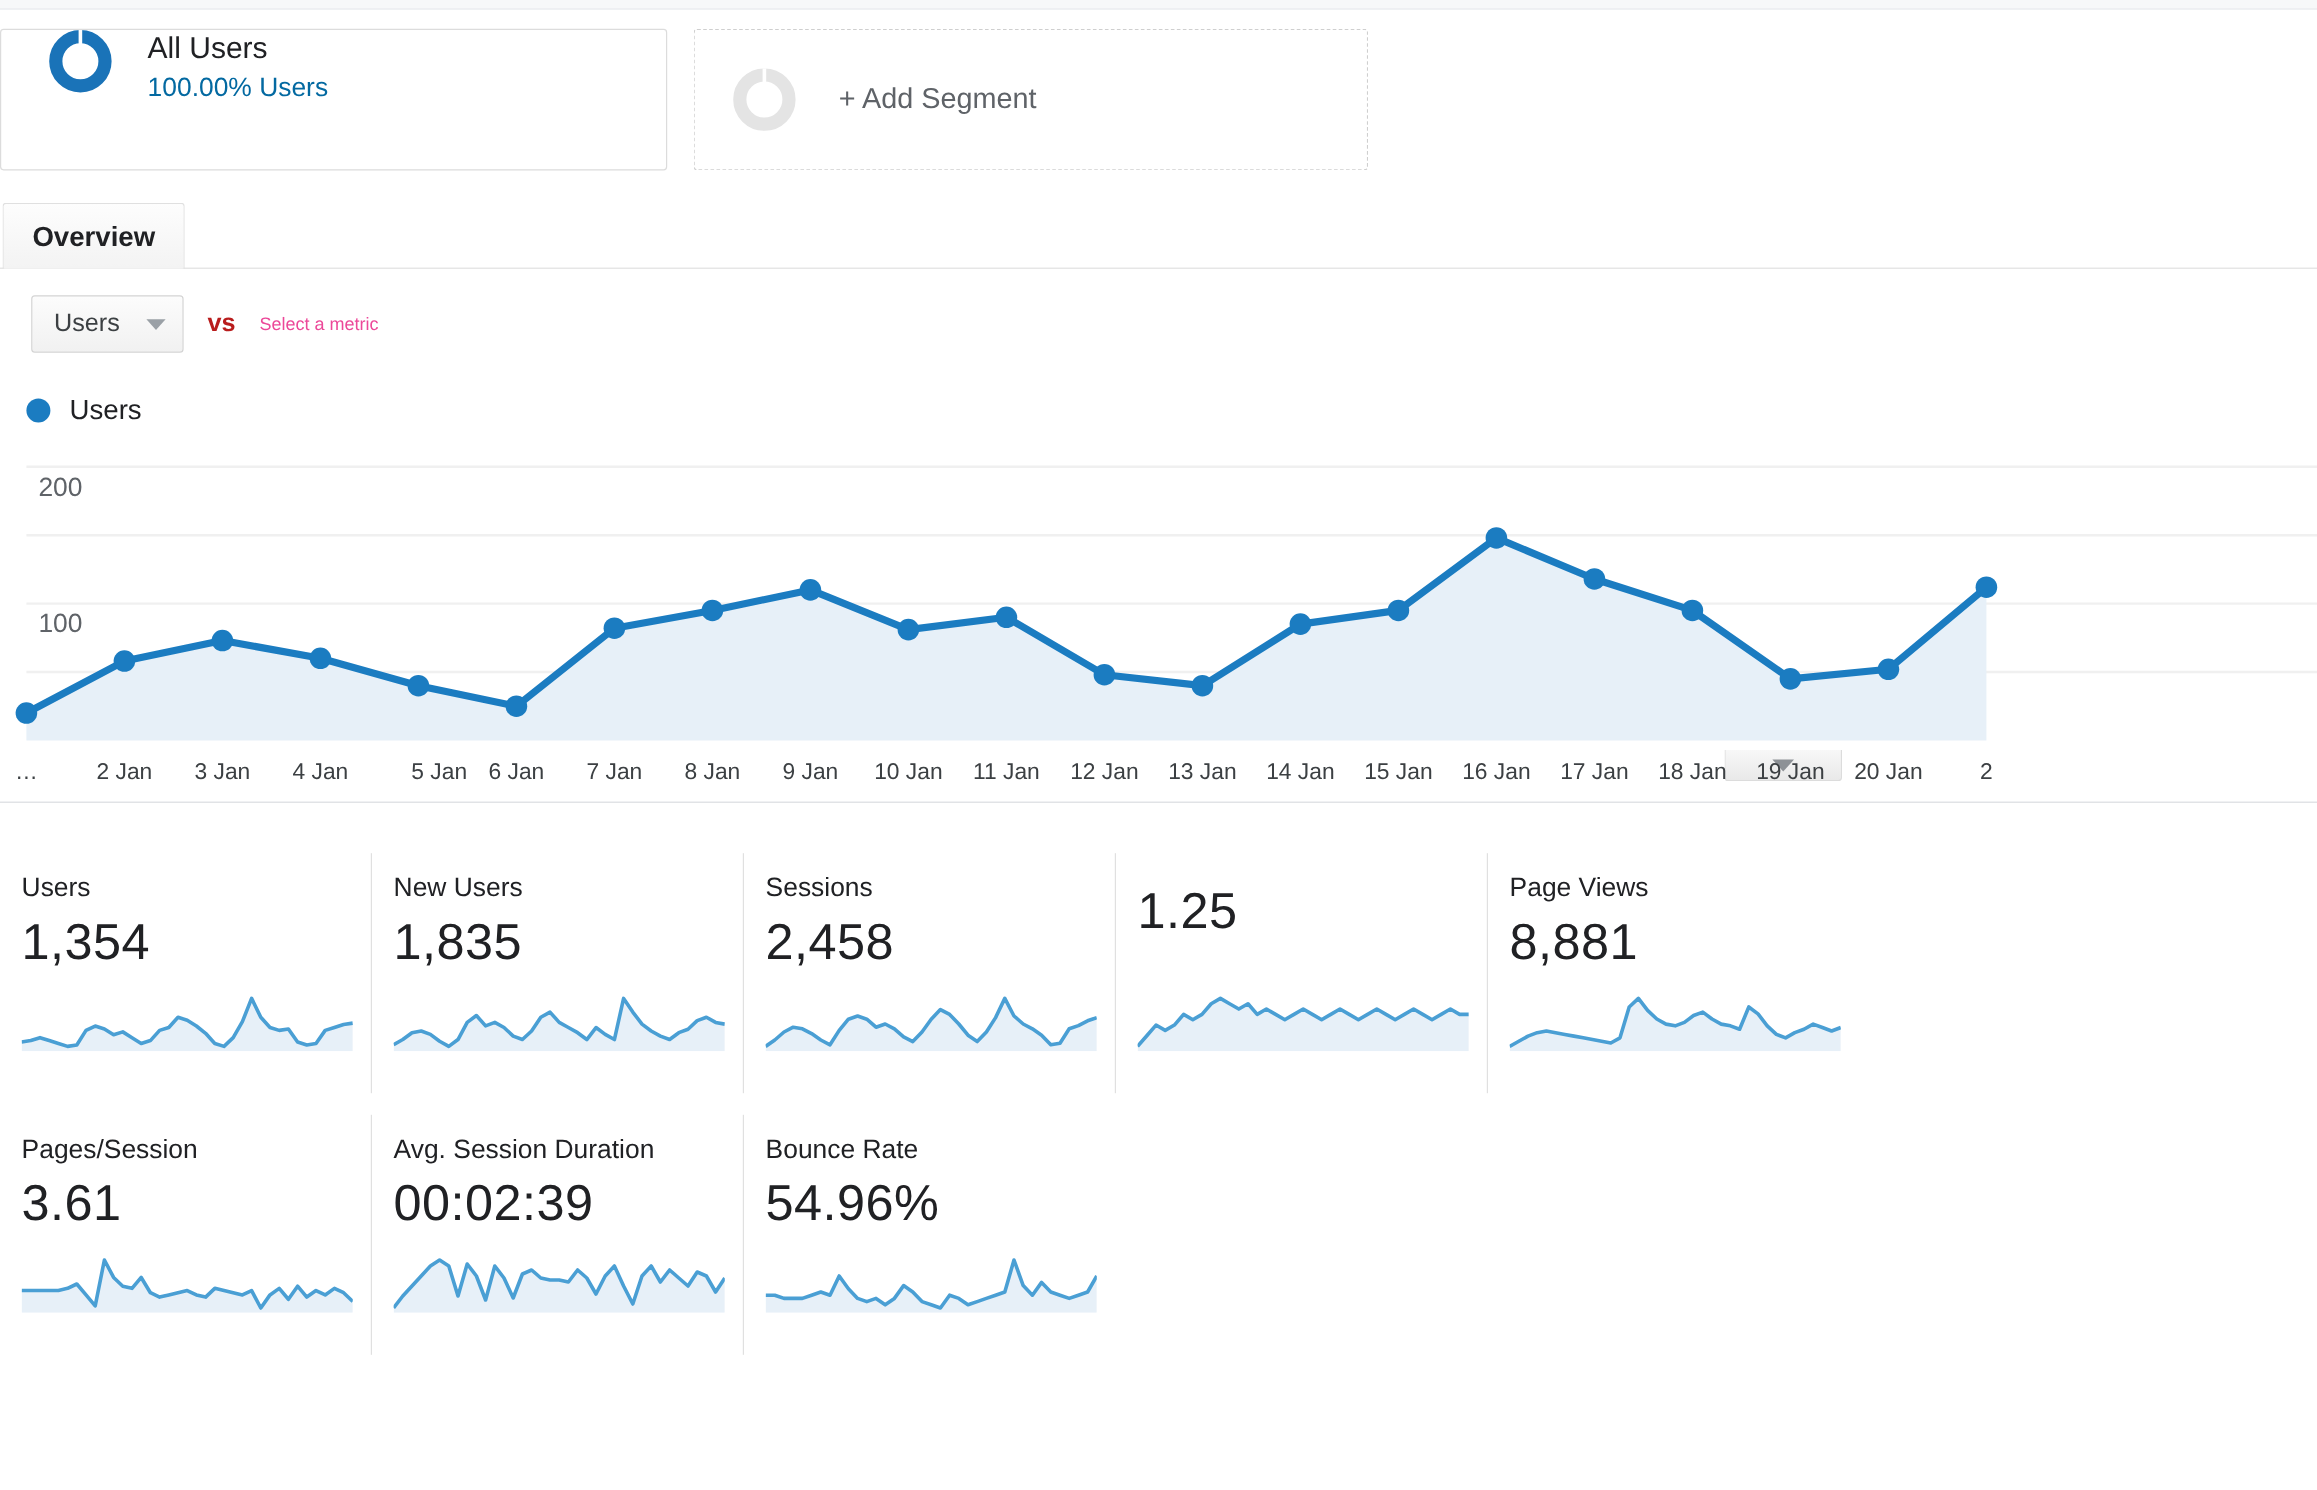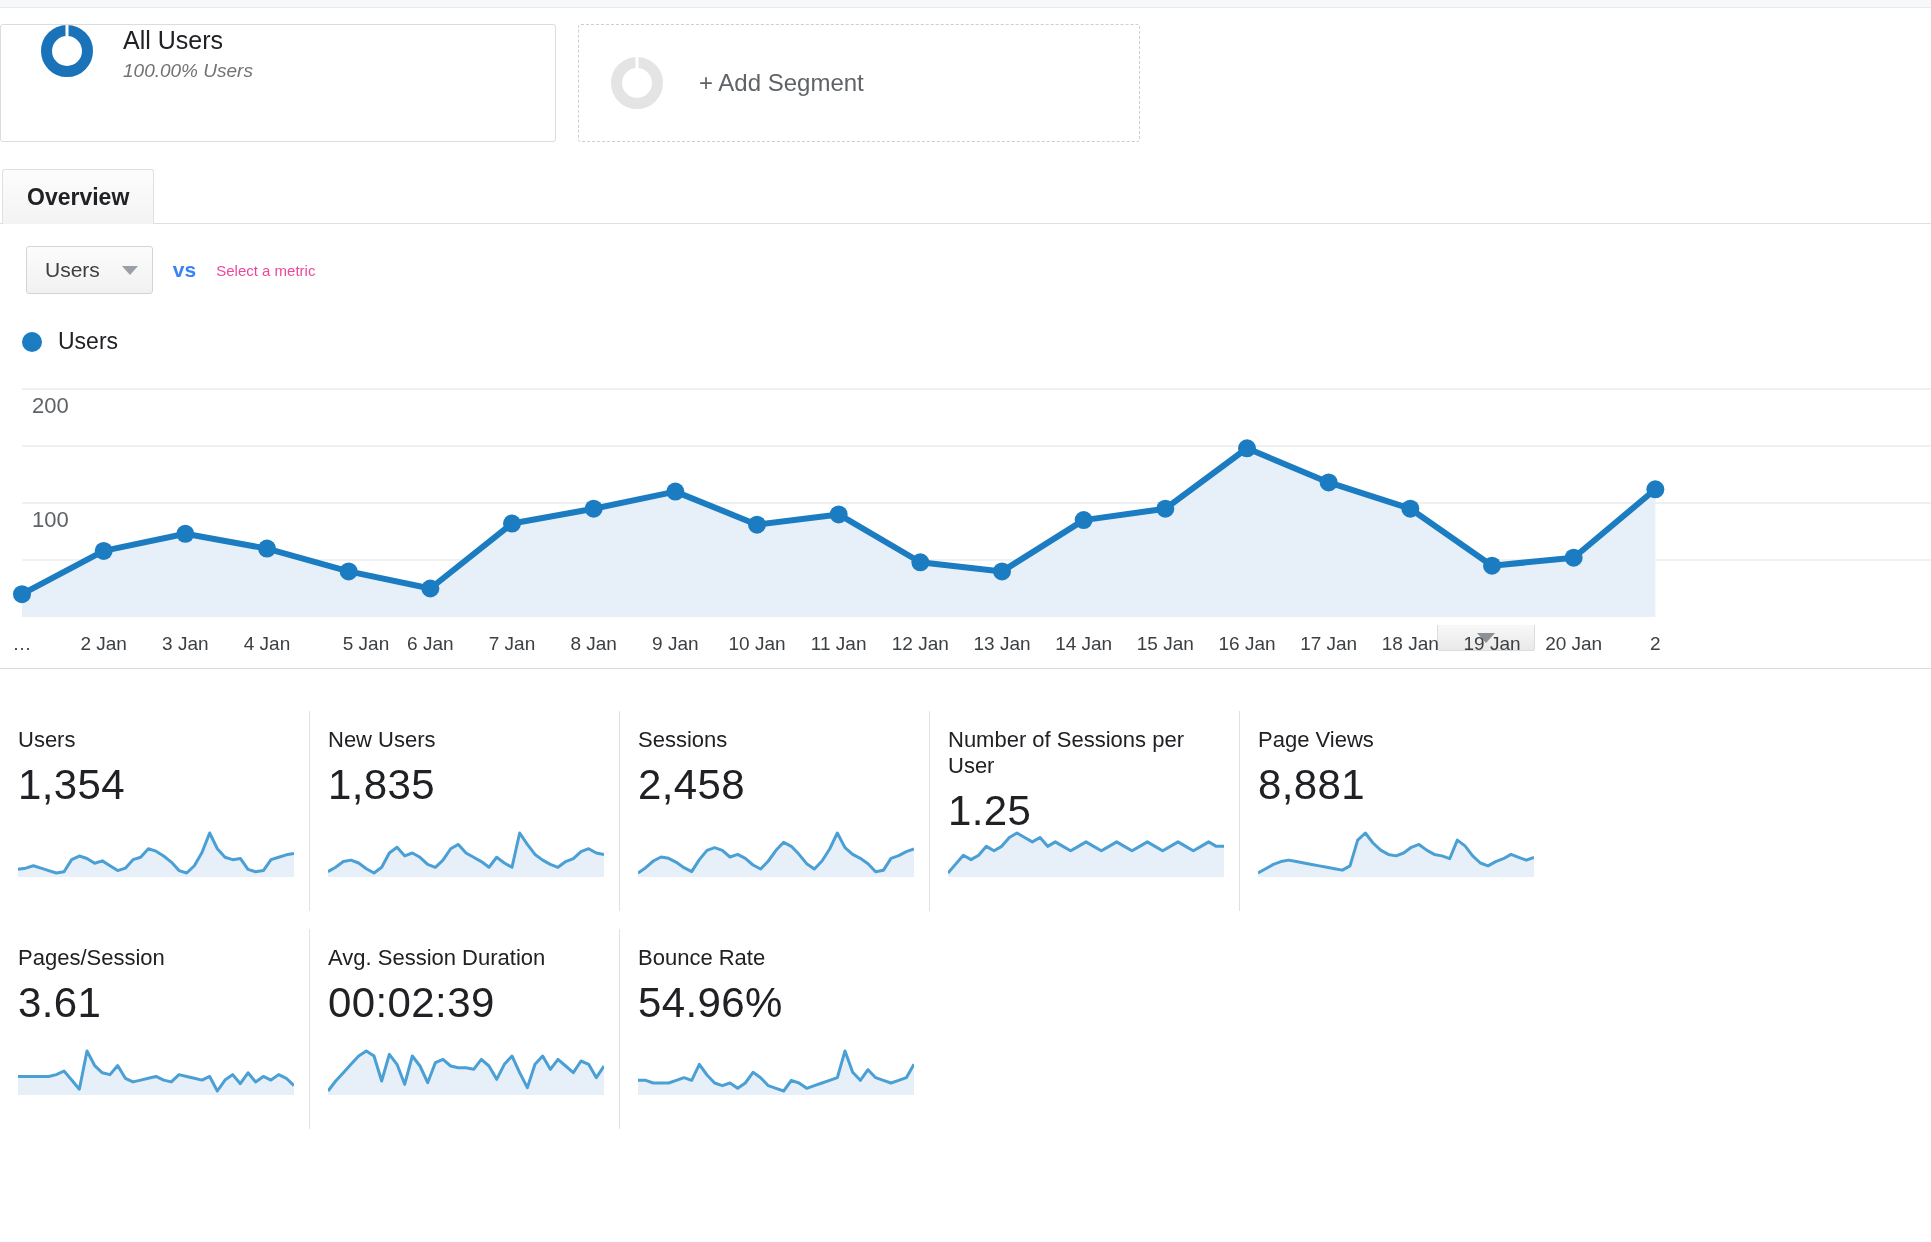"100.00% Users" .seg-text .seg-sub { color: #737373 -> #0369a1; font-size: 19px -> 22px; font-style: italic -> none }
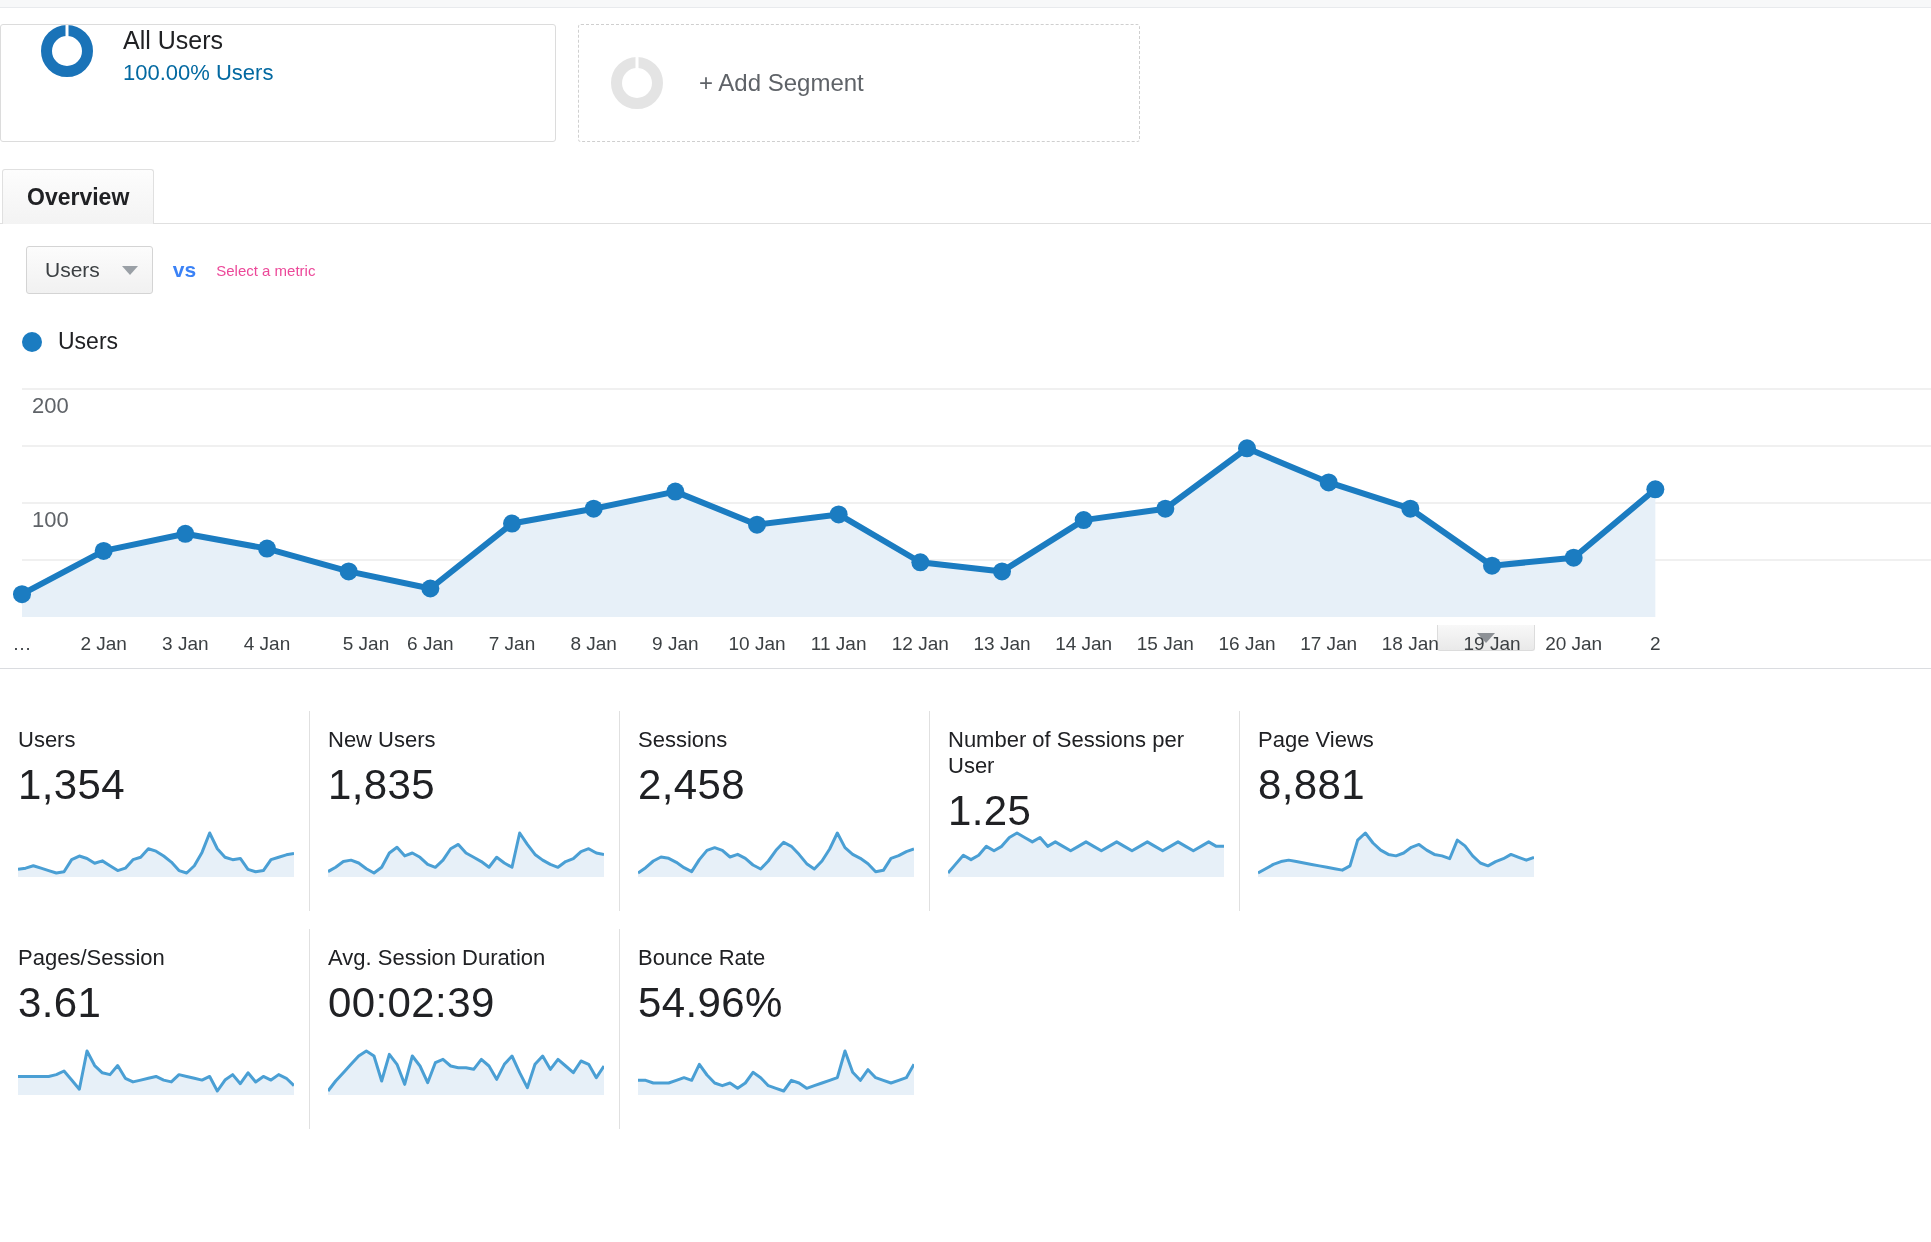"vs" .vs { color: #3b82f6 -> #b91c1c }
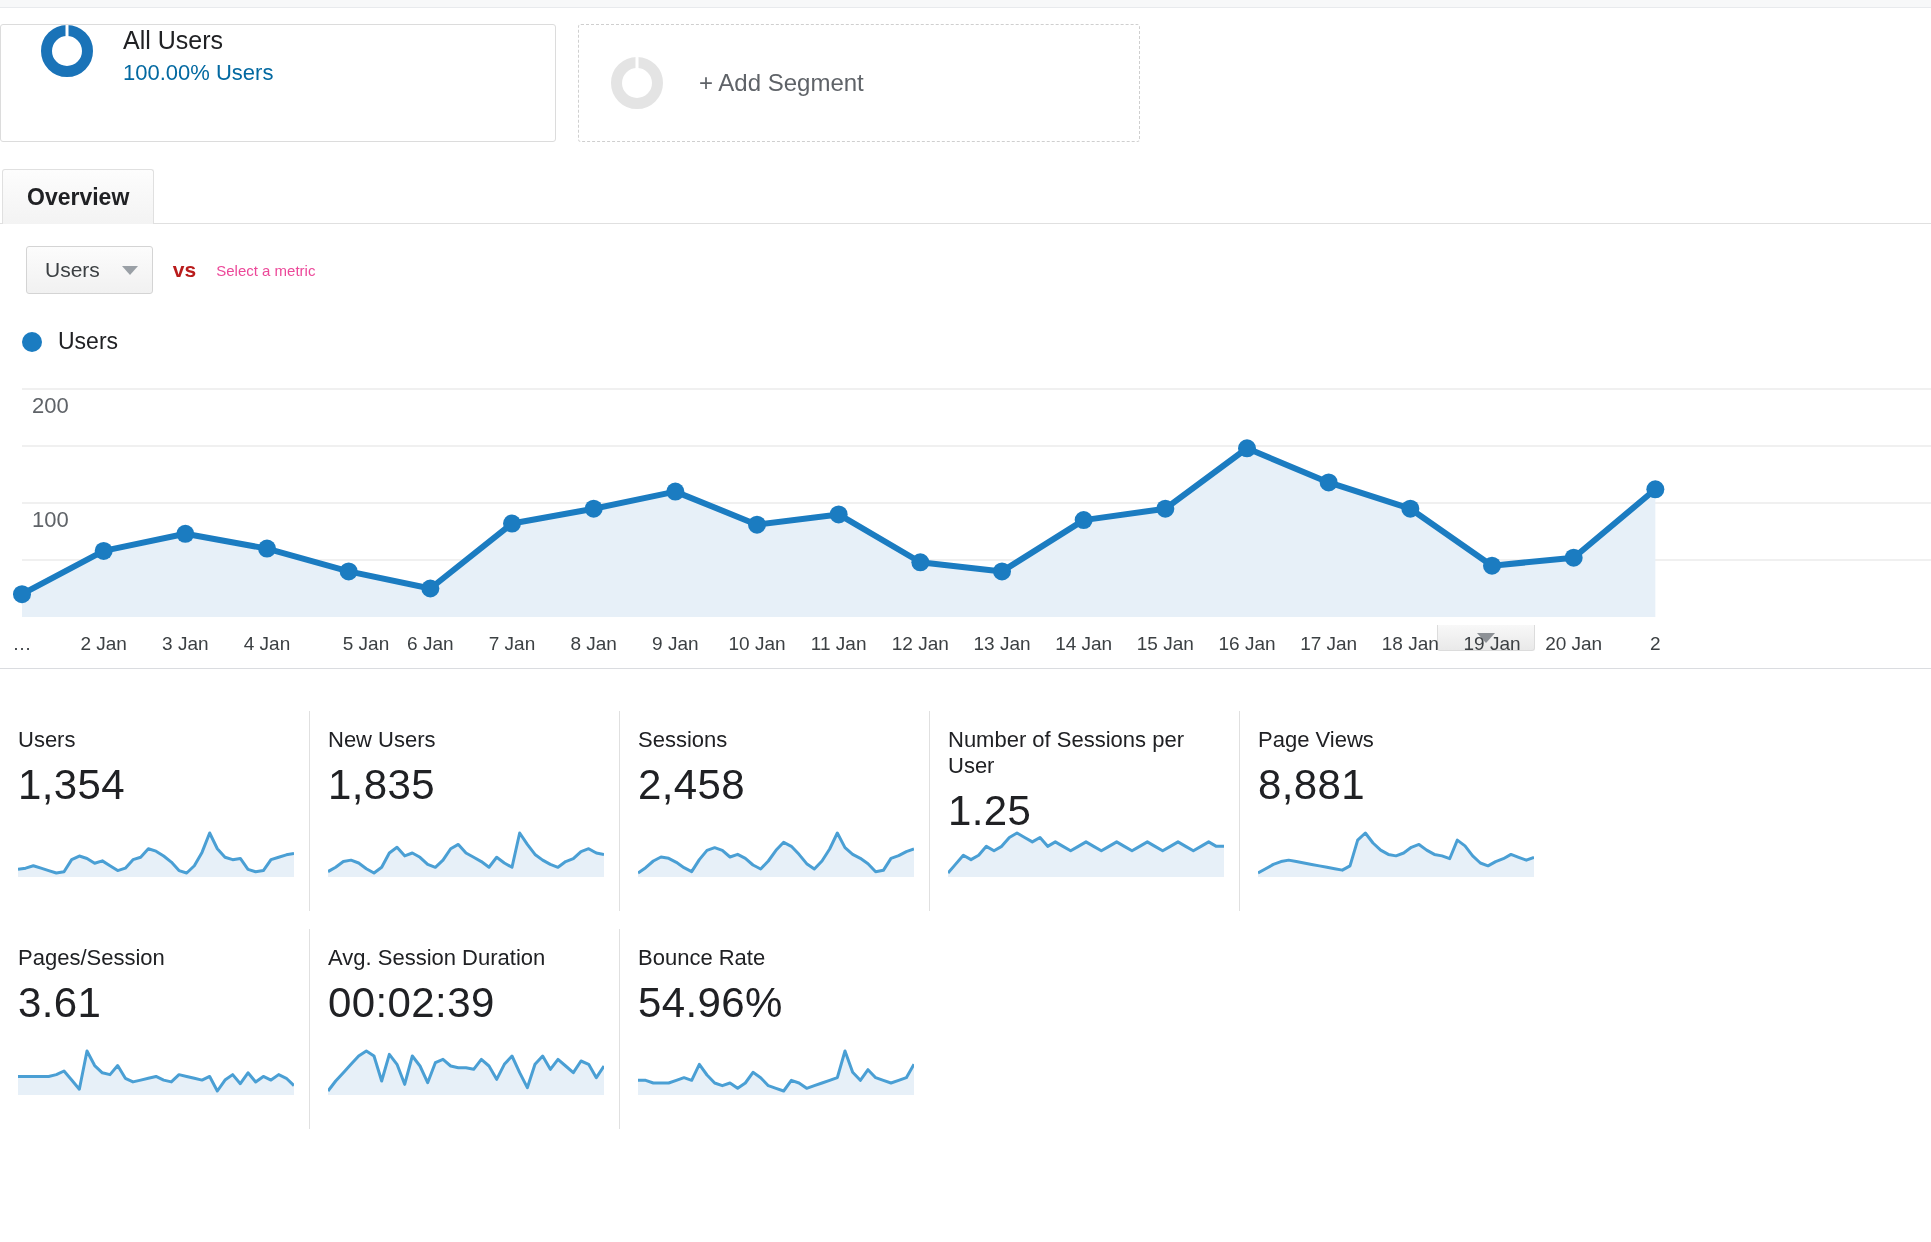"Number of Sessions per User" div.card-title { html: <div>Number of Sessions per User</div> -> none }
